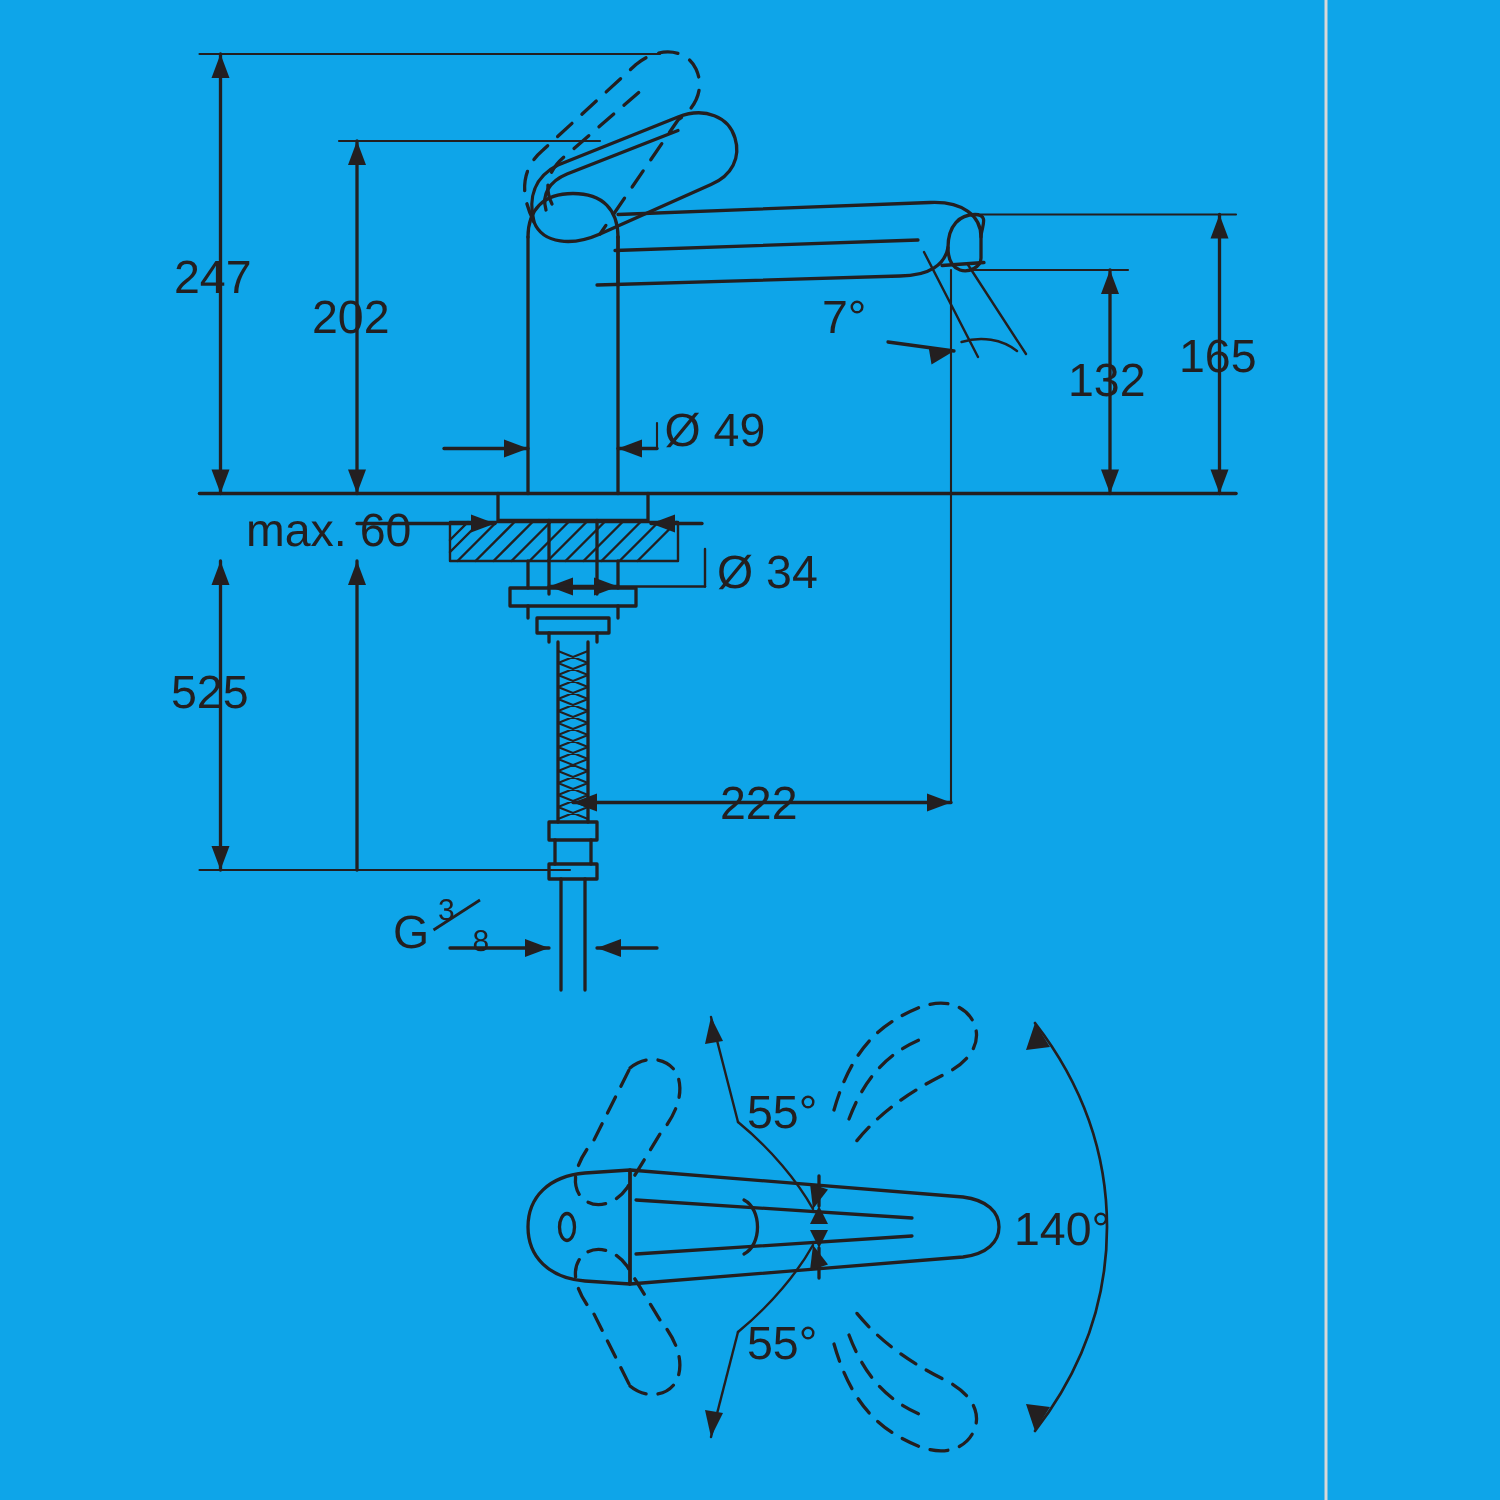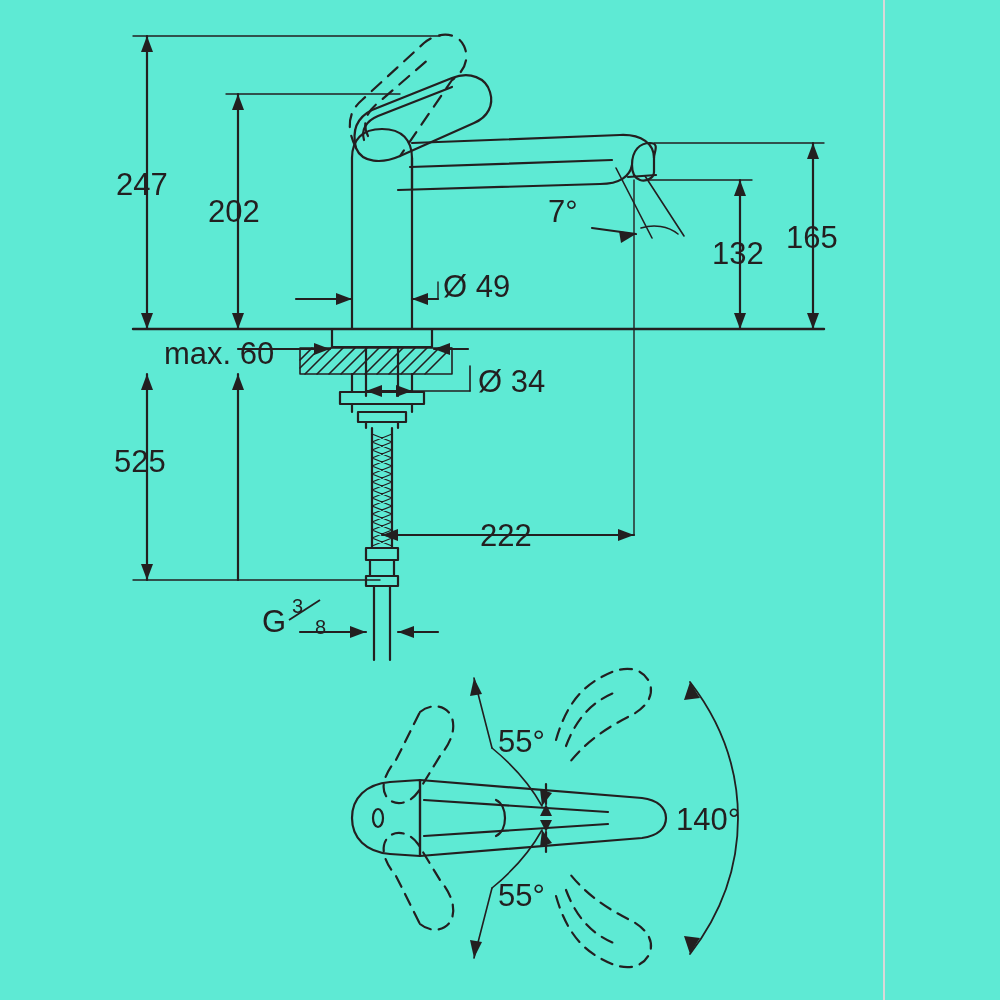"247" #stage { background: #5eead4 -> #0ea5e9 }
